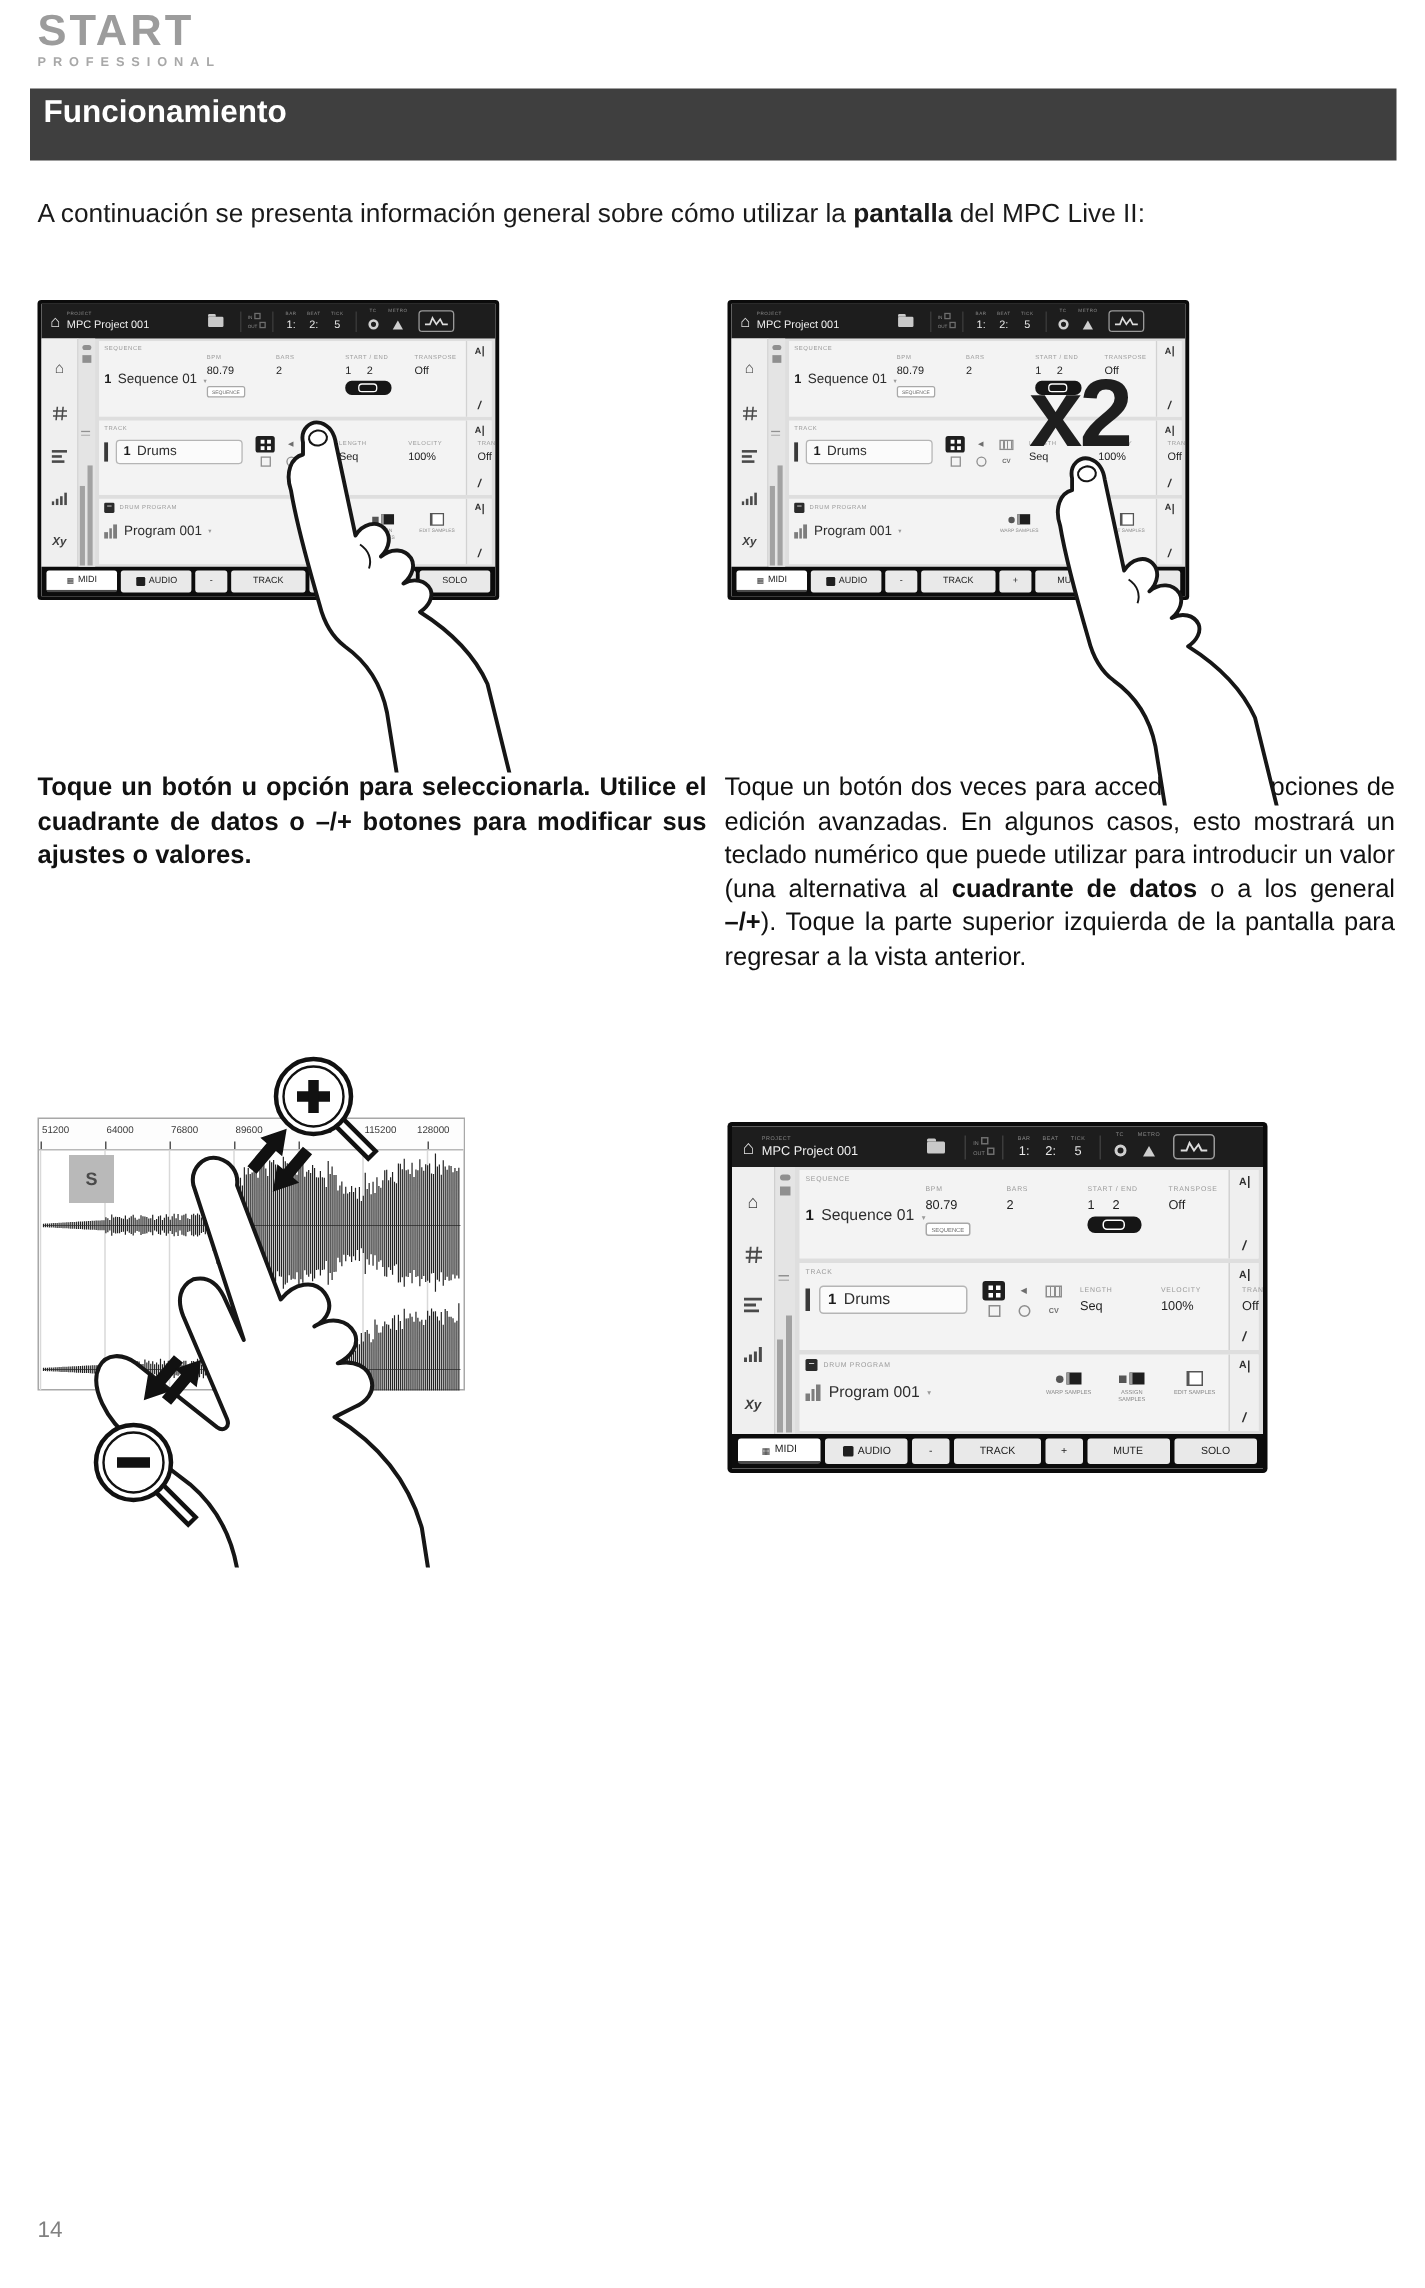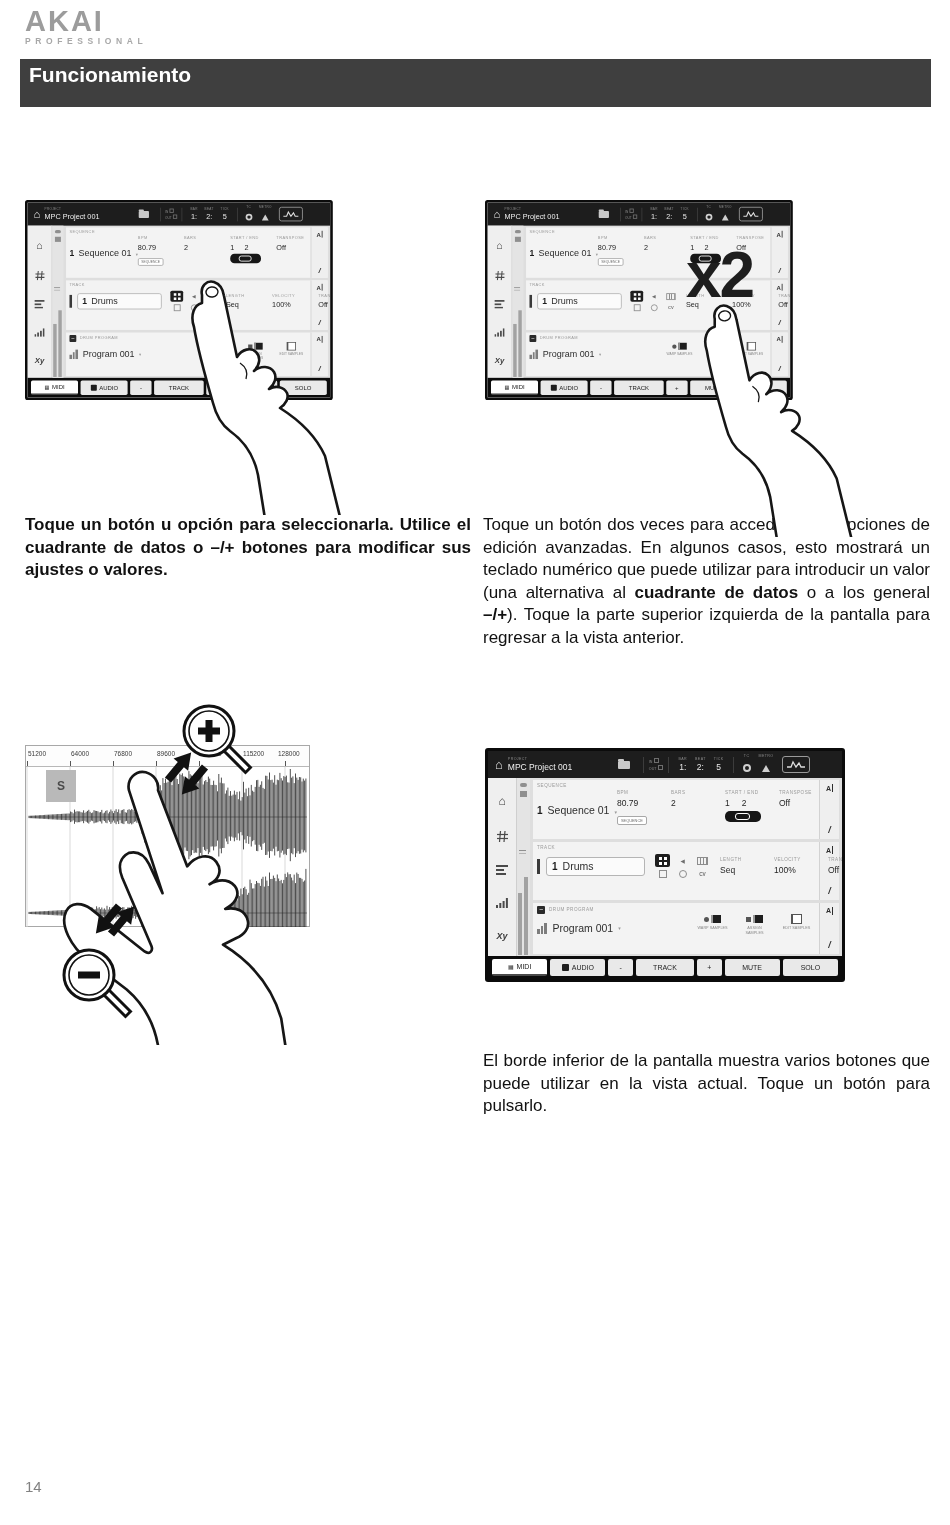"AKAI" div.akai { text: AKAI -> START }
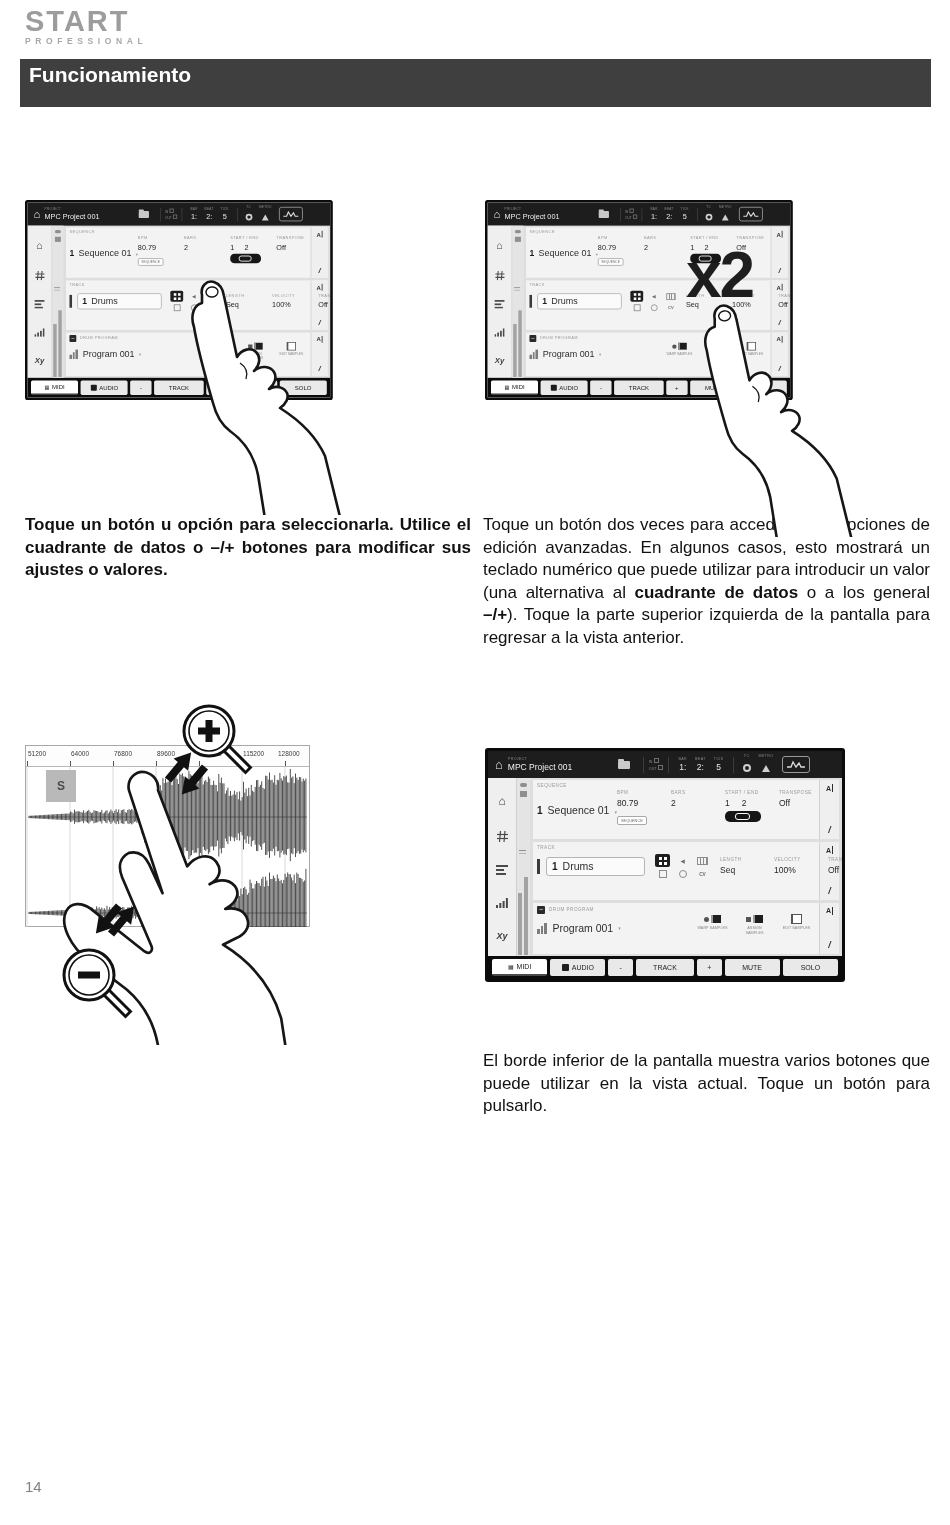"A continuación se presenta información" p.intro { html: none -> <p><span>A continuación se presenta información general sobre cómo utilizar la </span><b>pantalla</b><span> del MPC Live II:</span></p> }
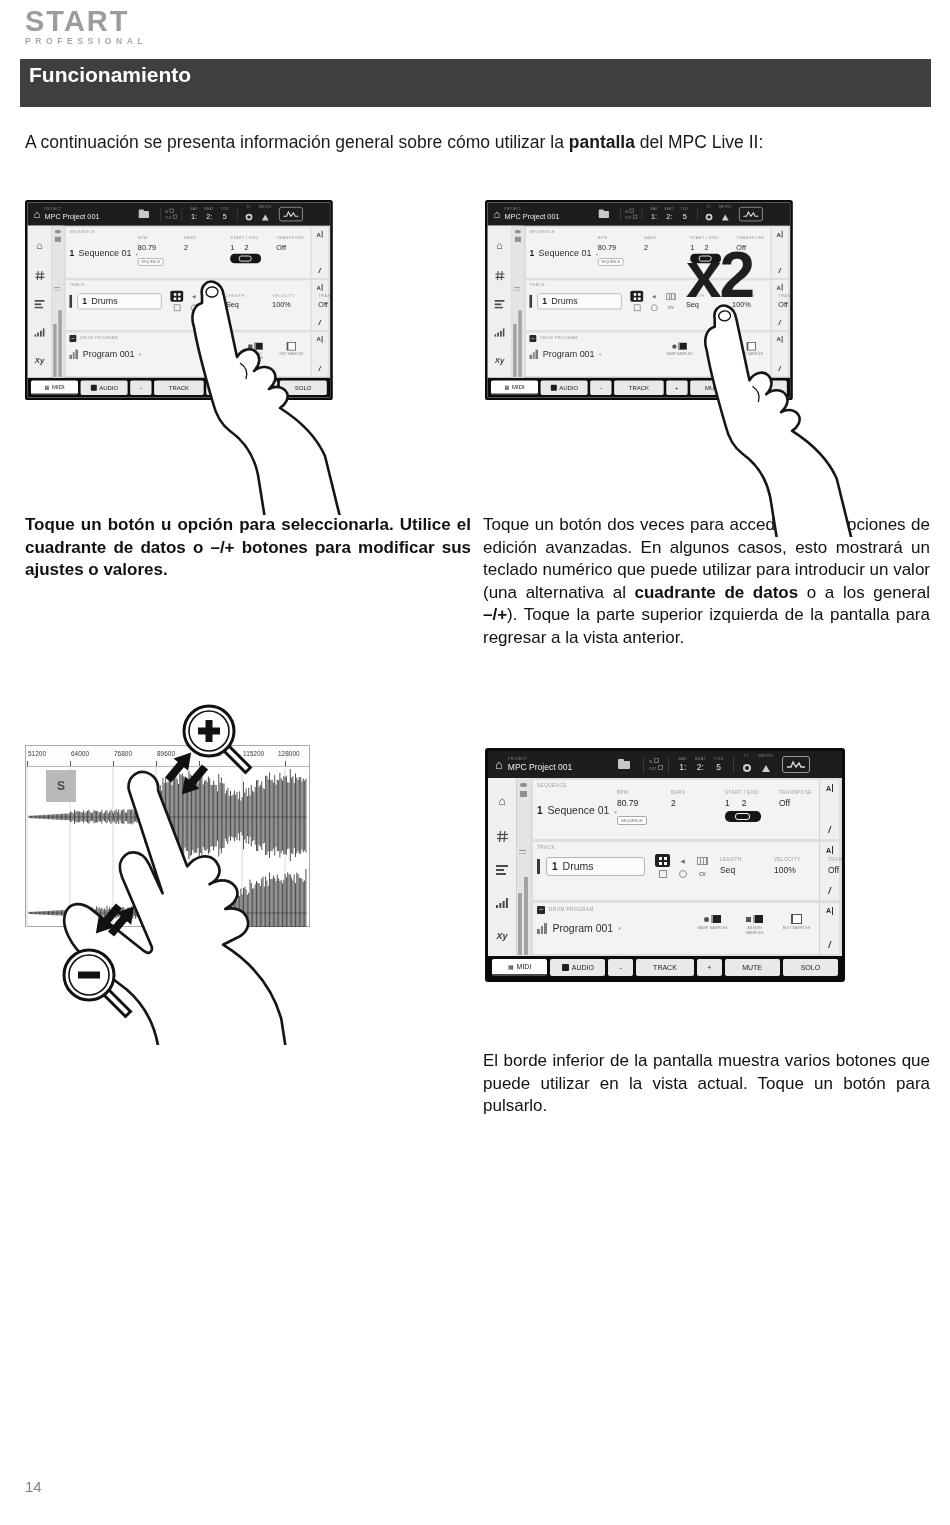"El borde inferior de la" p { html: <p>El borde inferior de la pantalla muestra varios botones que puede utilizar en la vista actual. Toque un botón para pulsarlo.</p> -> none }
